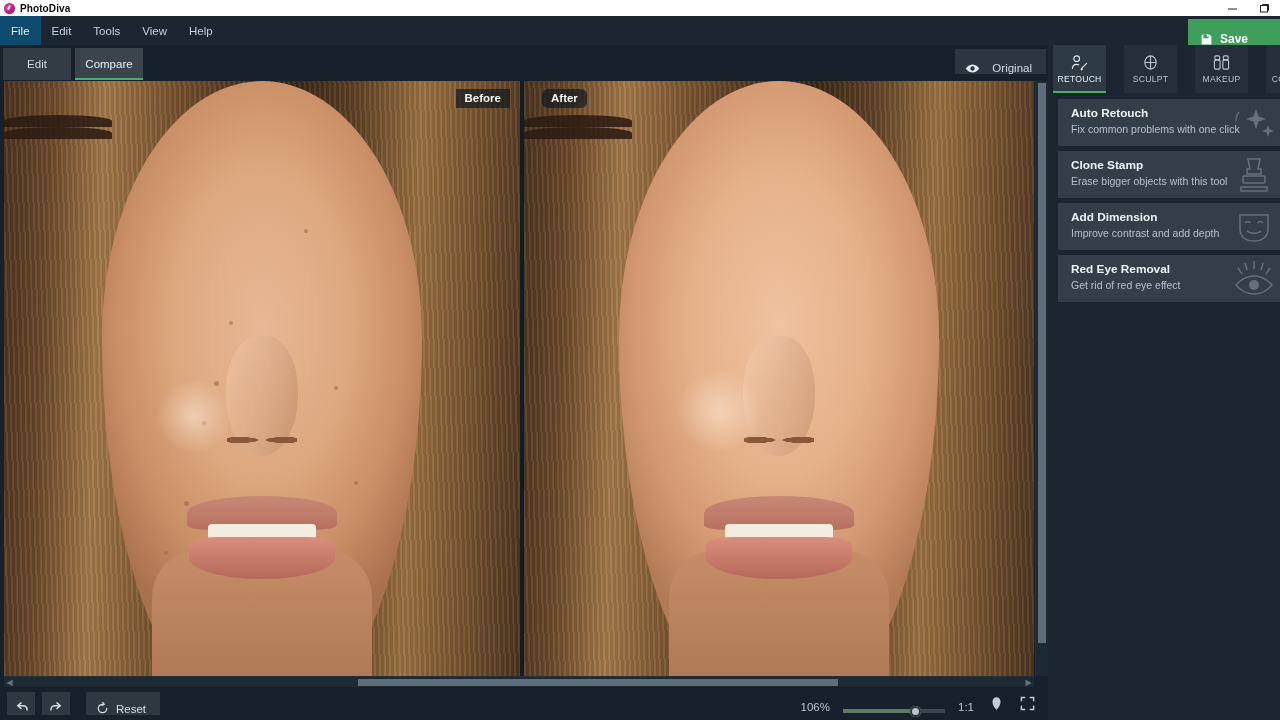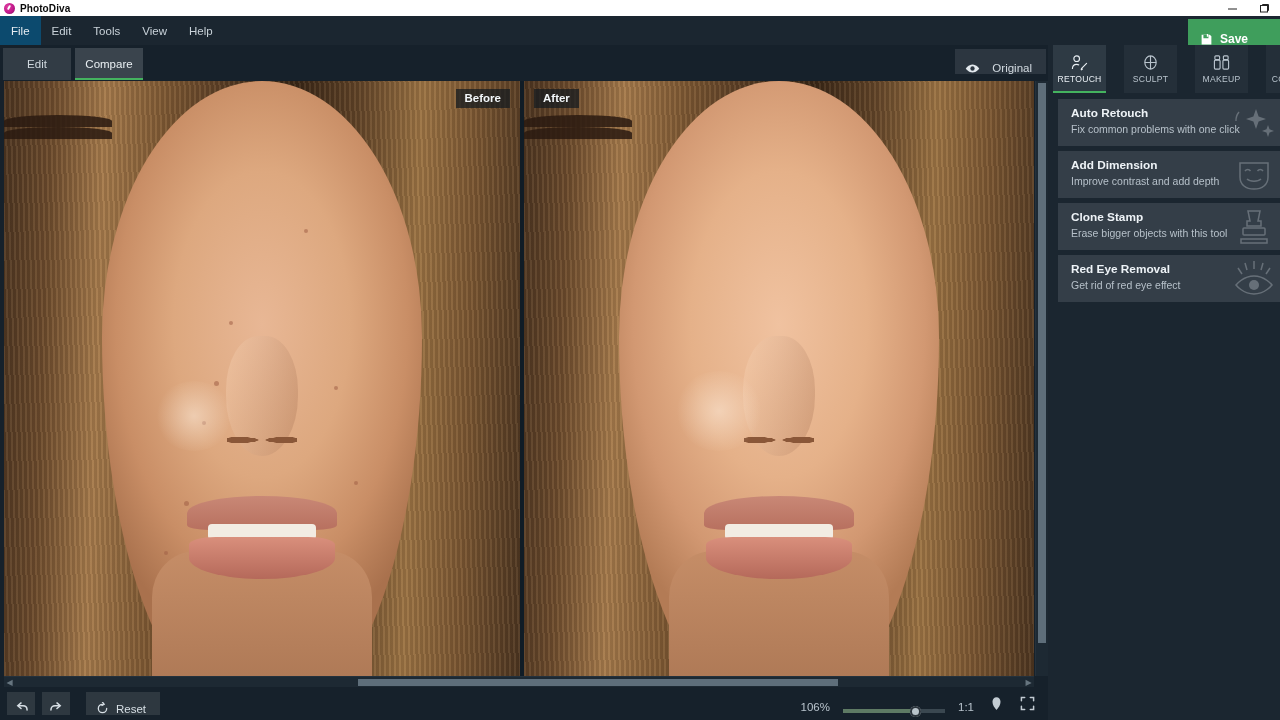"After" .label-chip.after { border-radius: none -> 6px; left: 10px -> 18px }
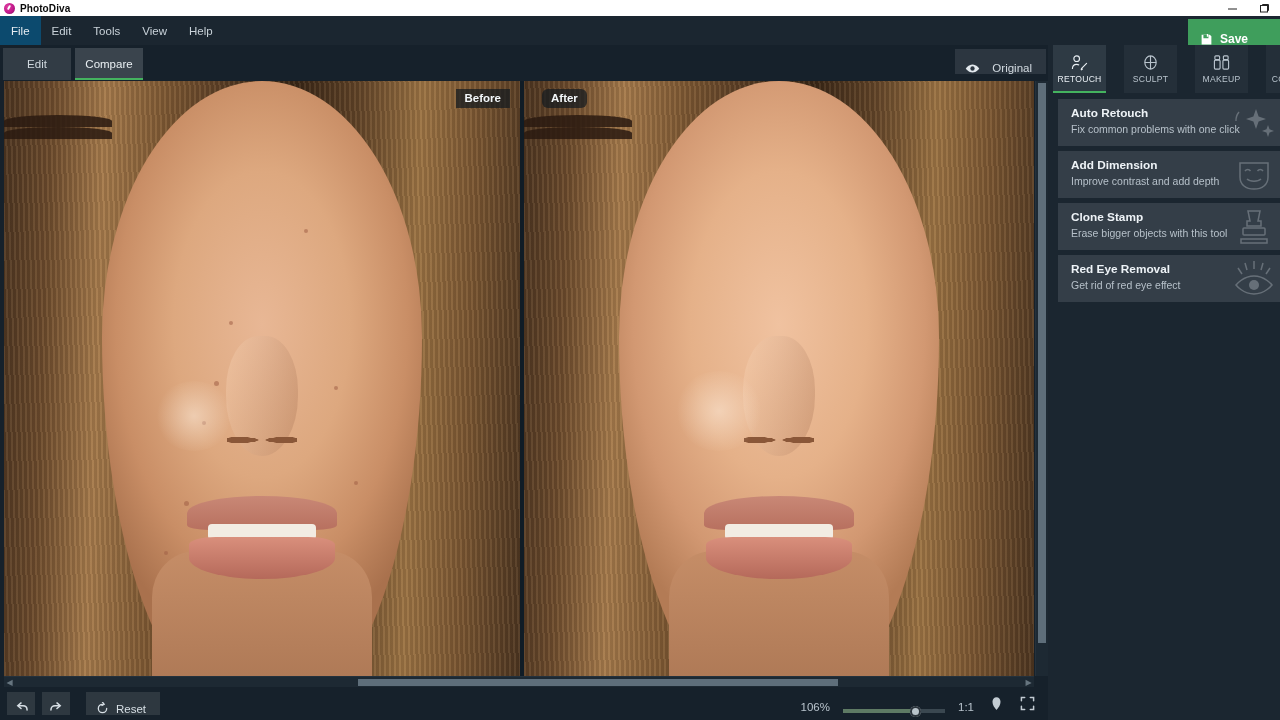"Add Dimension" div.tool { order: before "Clone Stamp" -> after "Clone Stamp" }
